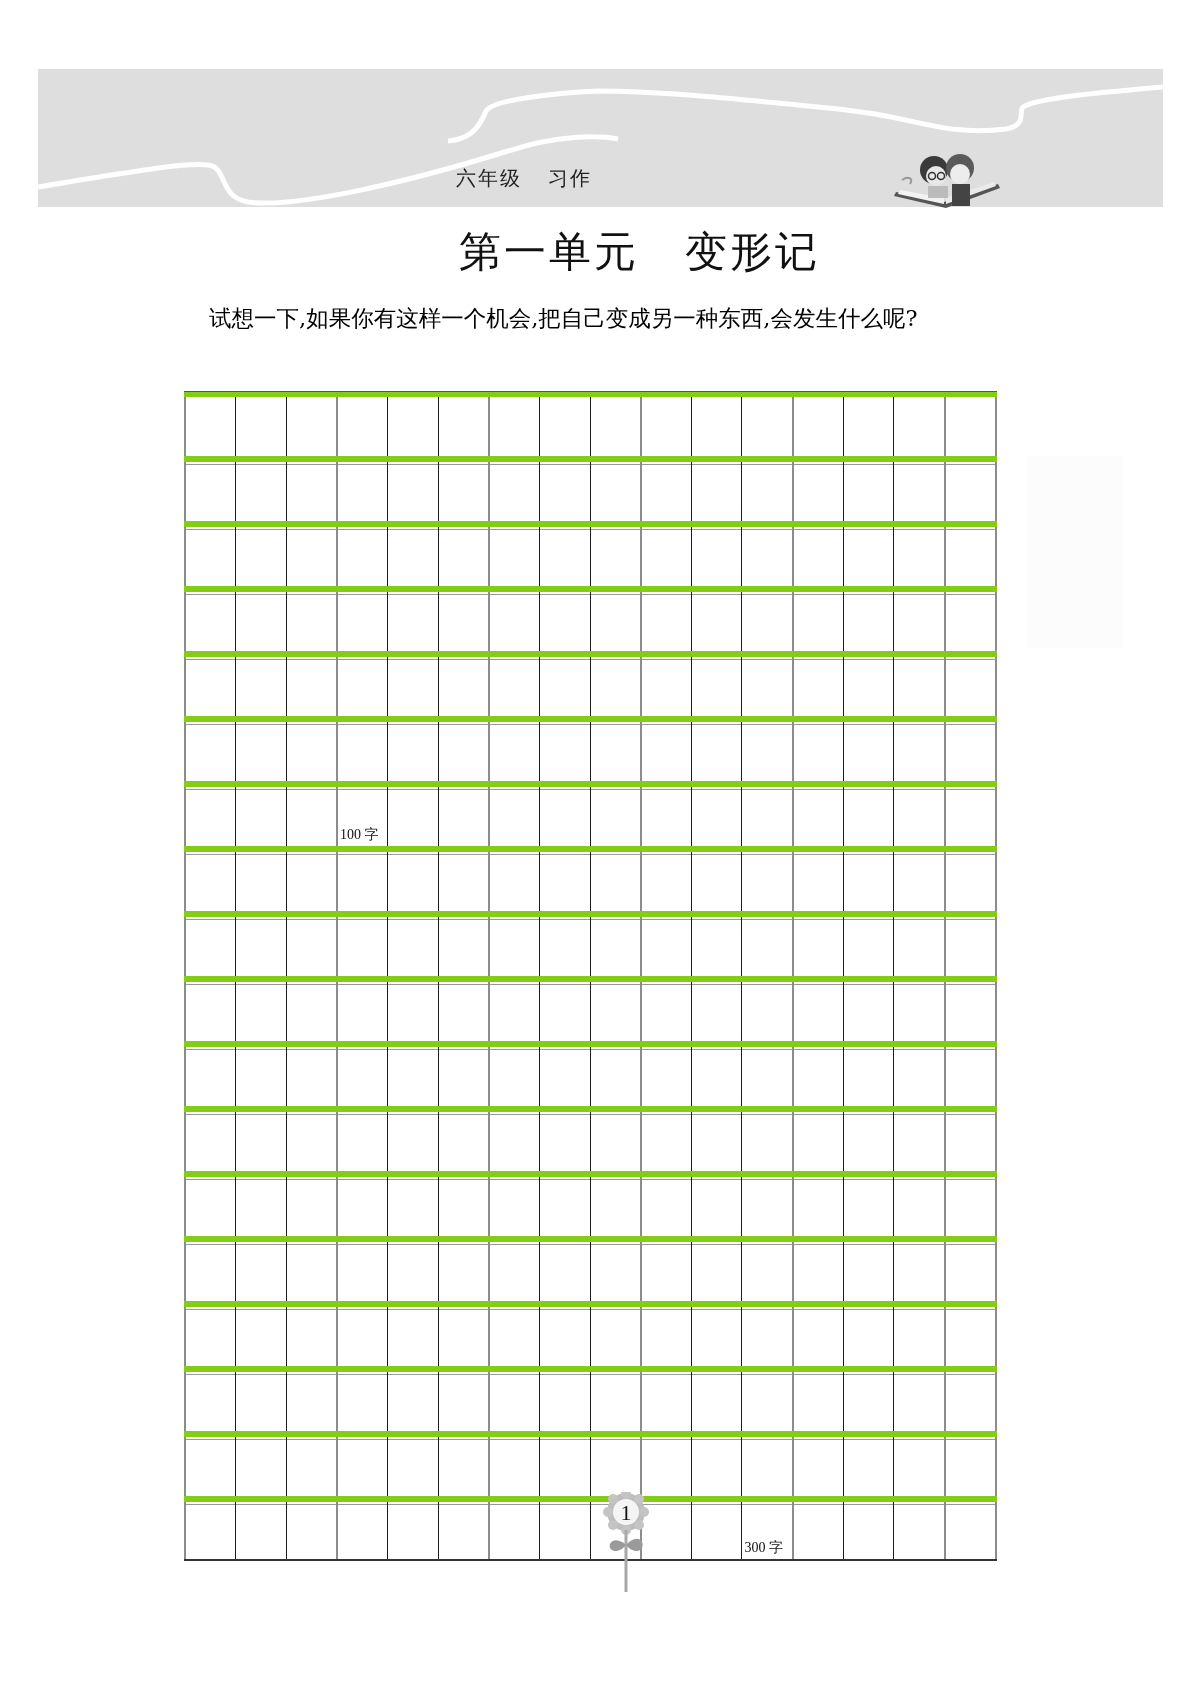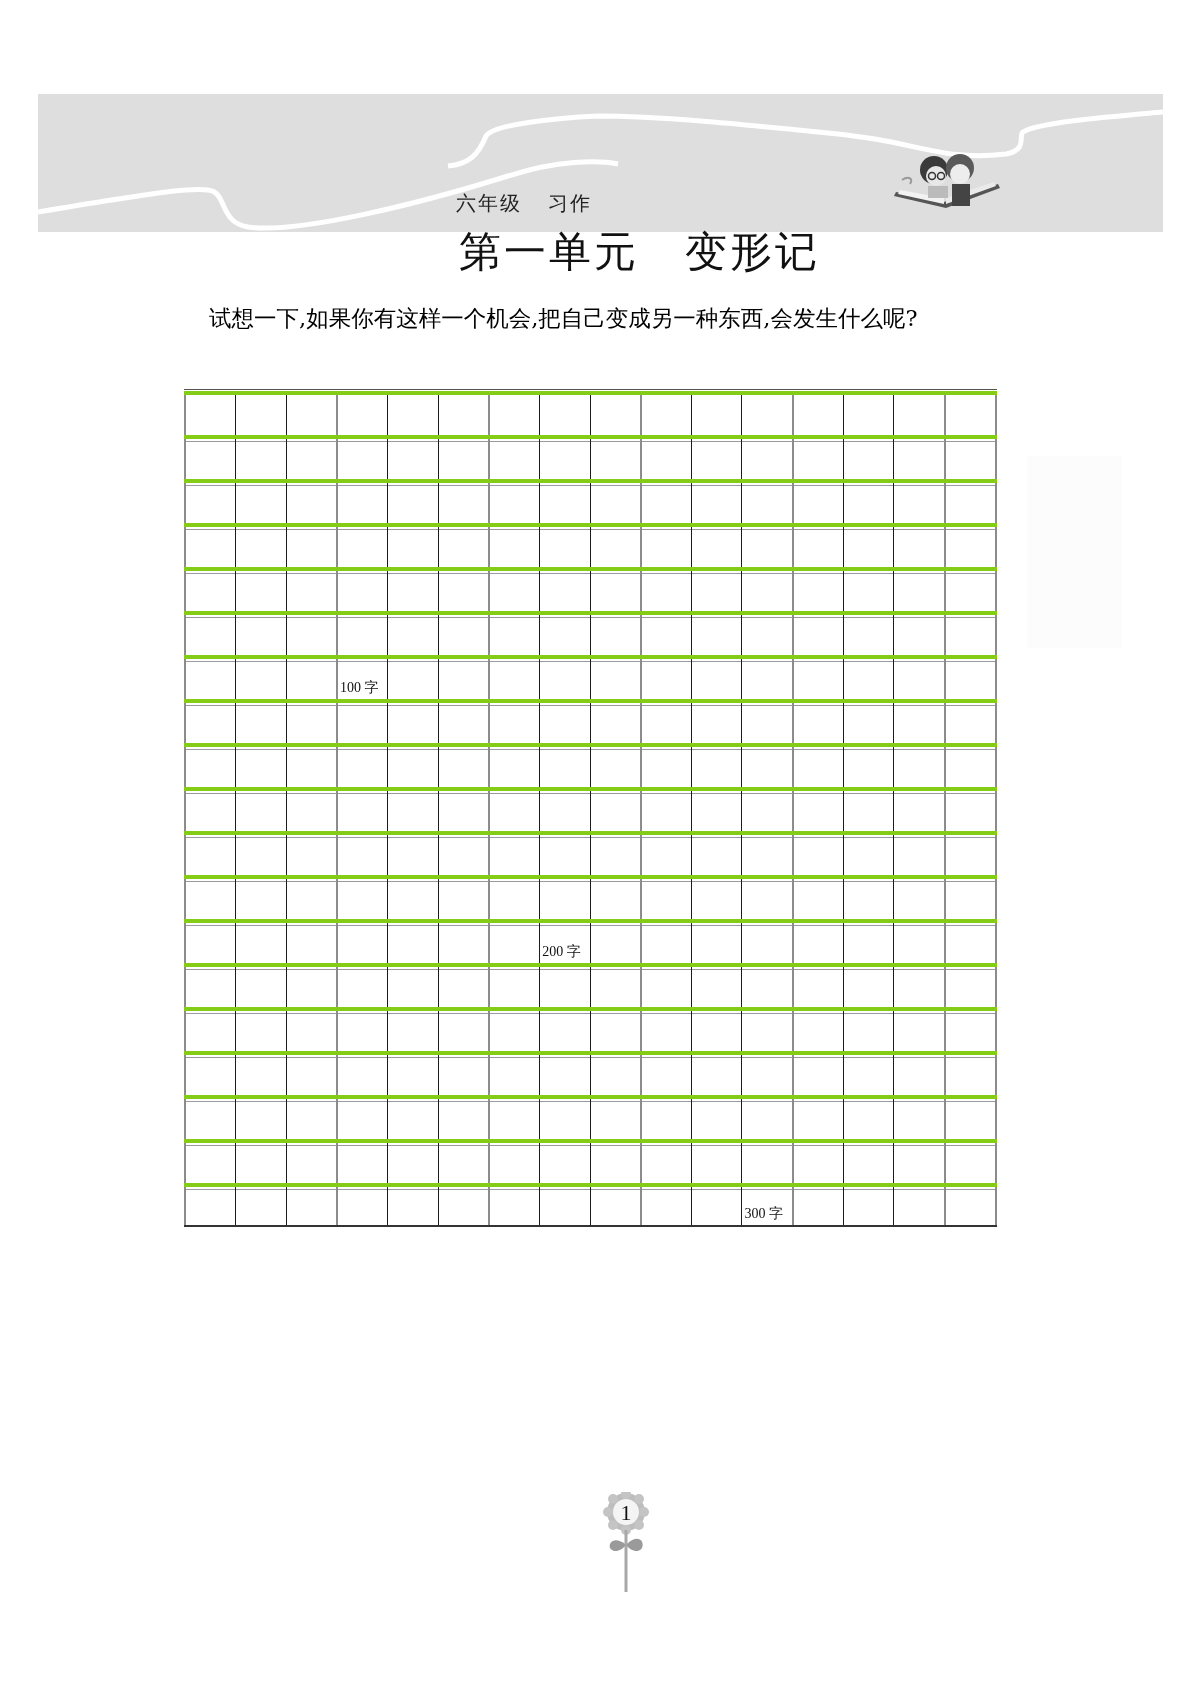"六年级 习作" .header-band { margin-top: 25px -> none }
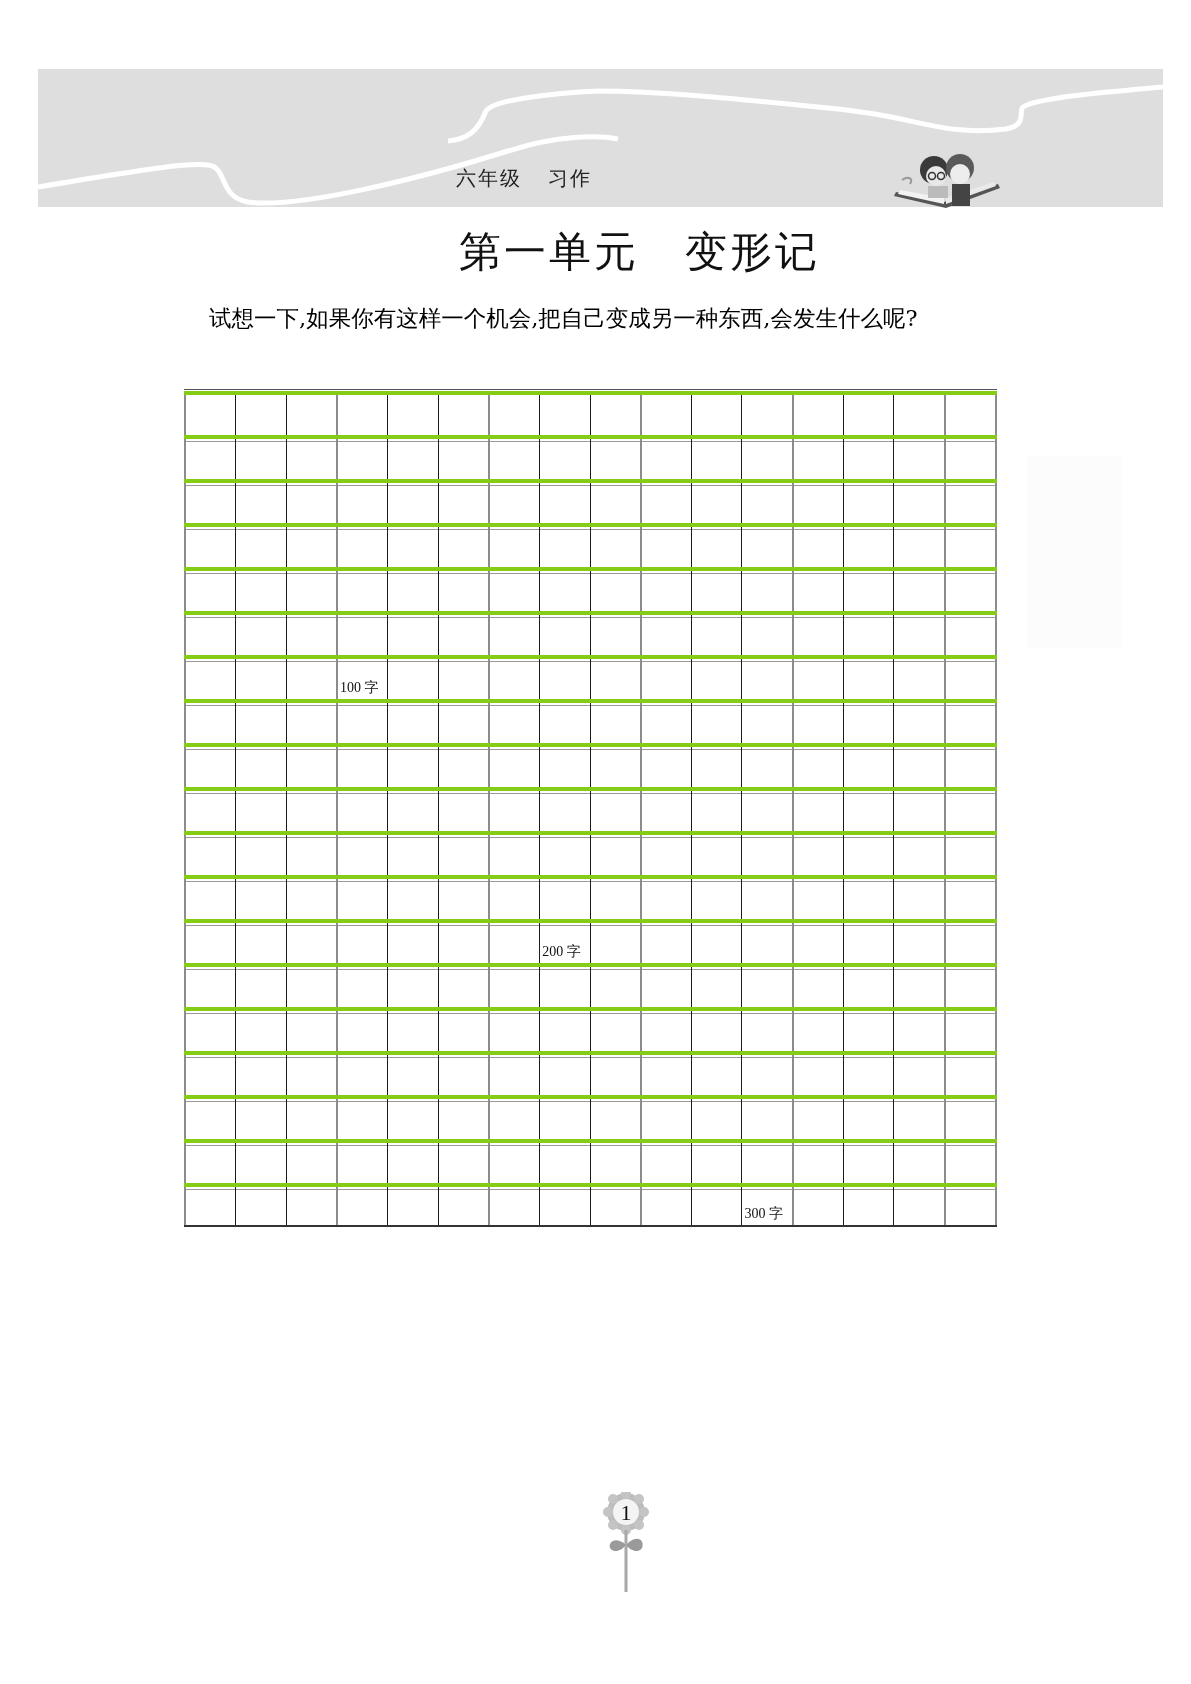"100 字" .grid-row { border-top: 4px solid #84cc16 -> 6px solid #84cc16; height: 44px -> 65px }
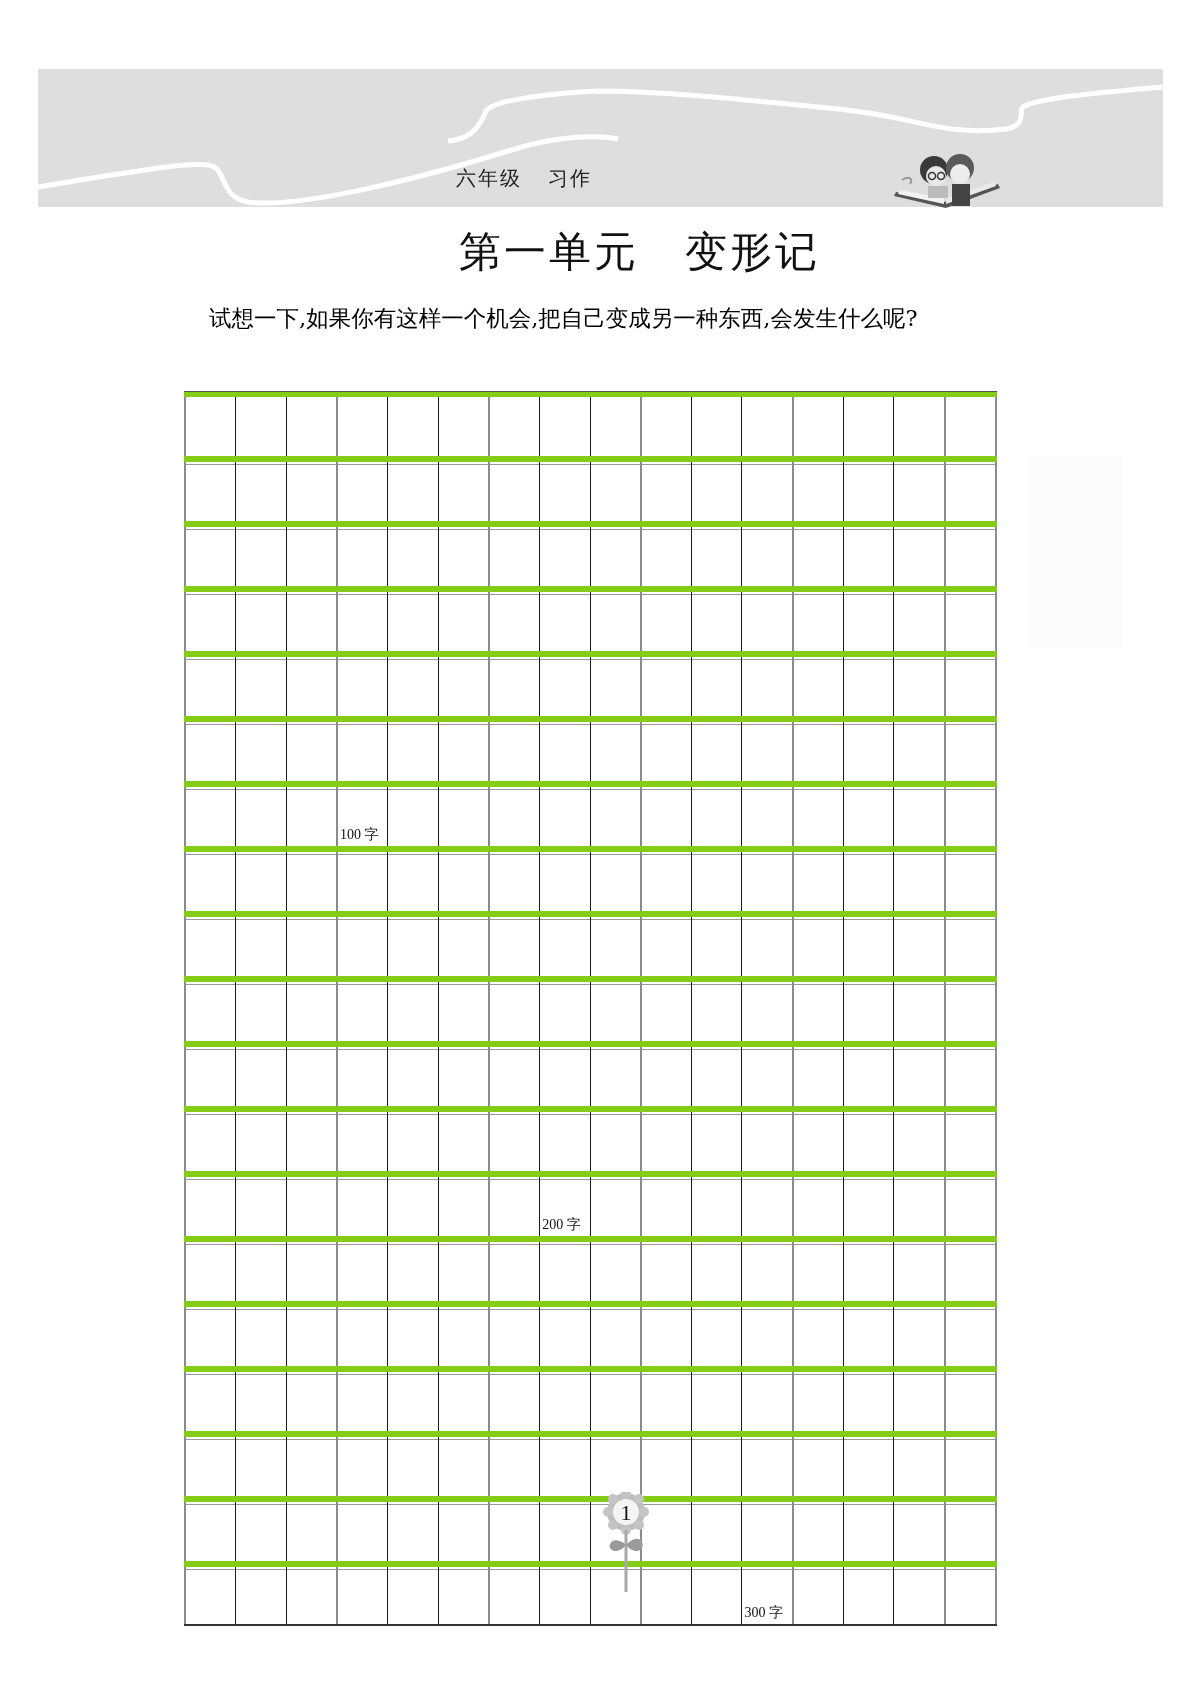"200 字" div.grid-row { html: <div> <div></div> <div></div> <div></div> <div></div> <div></div> <div></div> <div></div> <div> <span>200 字</span> </div> <div></div> <div></div> <div></div> <div></div> <div></div> <div></div> <div></div> <div></div> </div> -> none }
